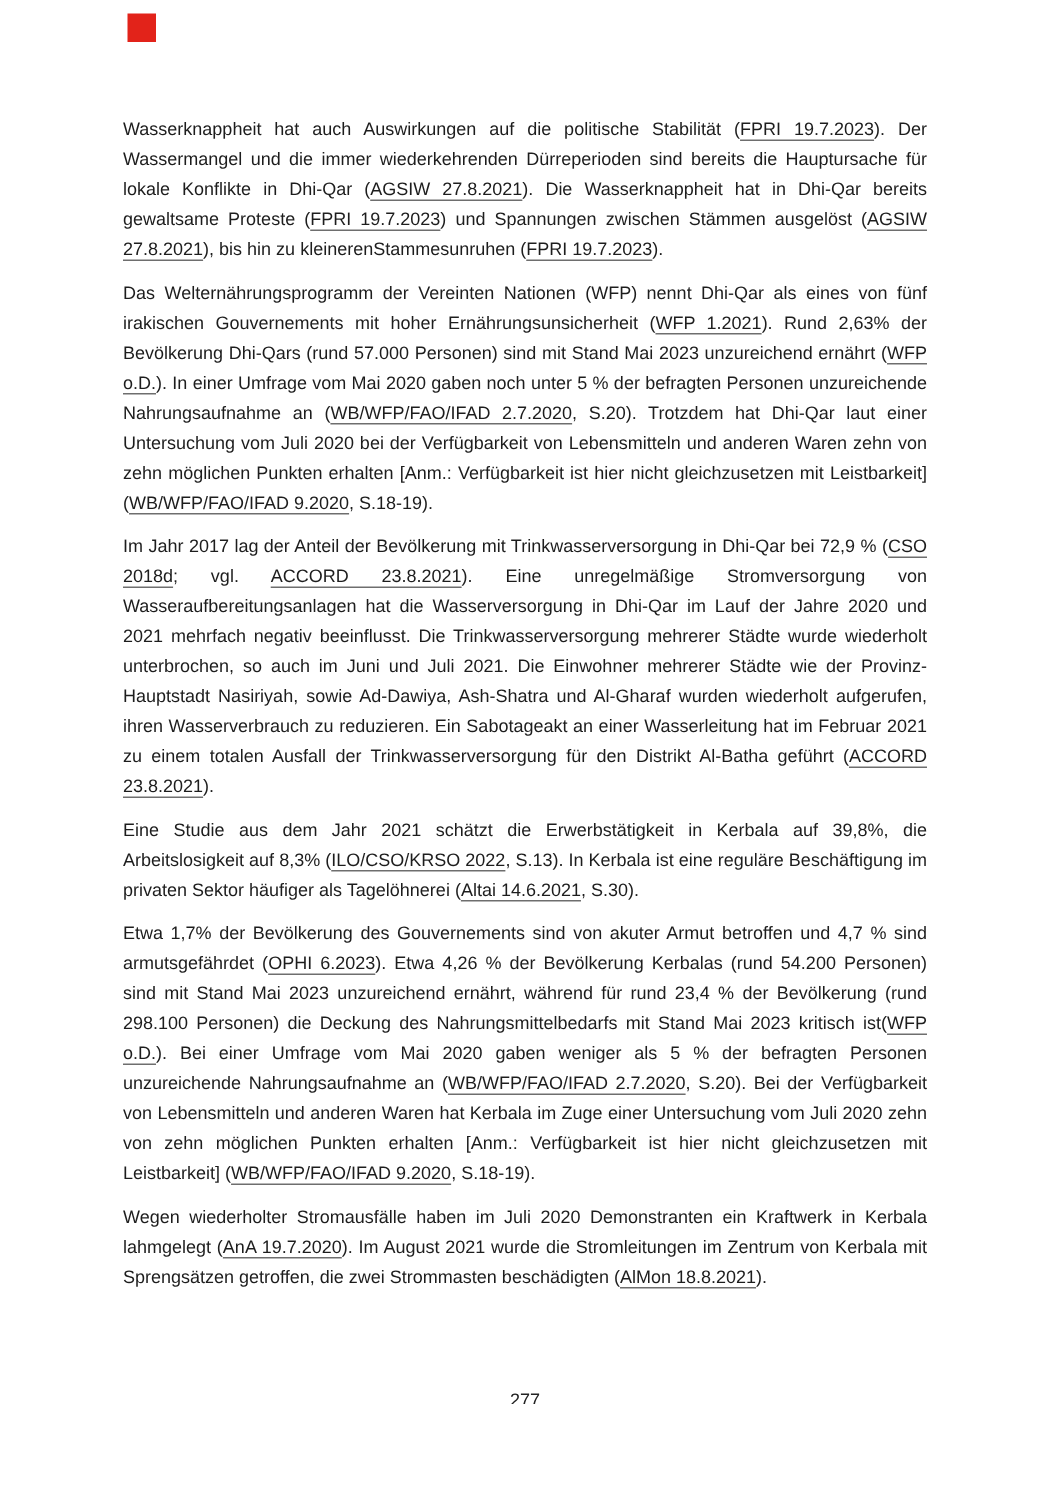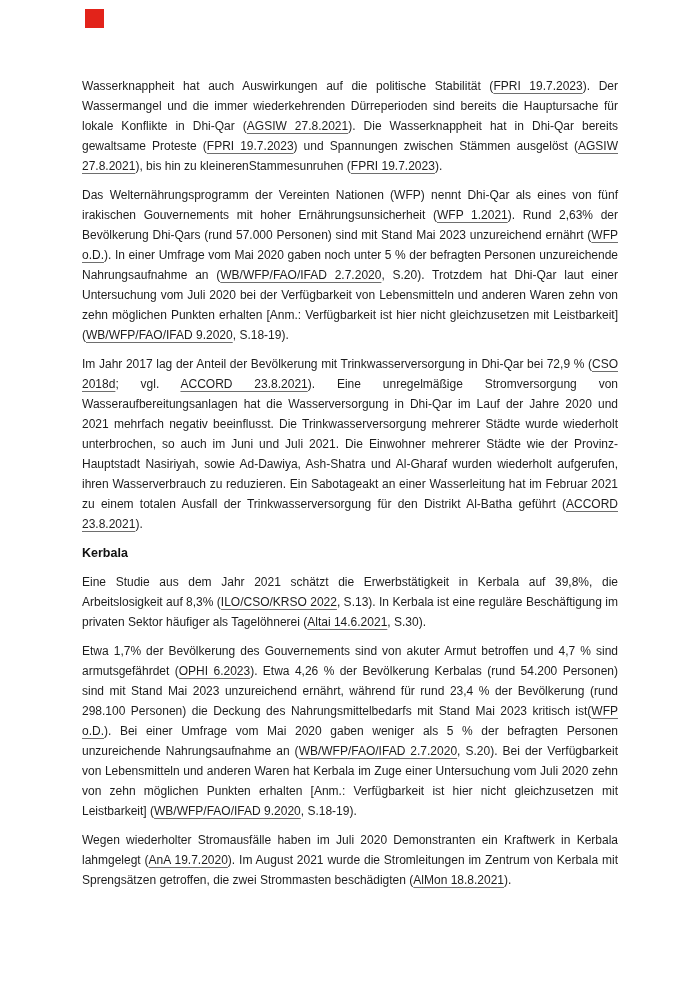"Kerbala" h2.sect { html: <h2>Kerbala</h2> -> none }
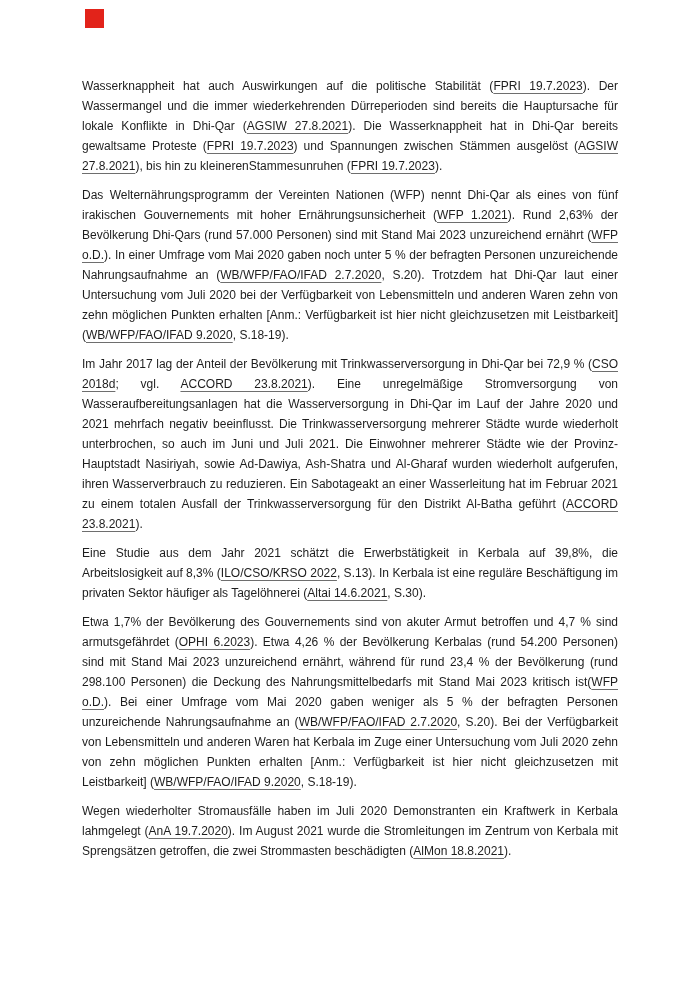"277" div.pageno { html: none -> <div>277</div> }
